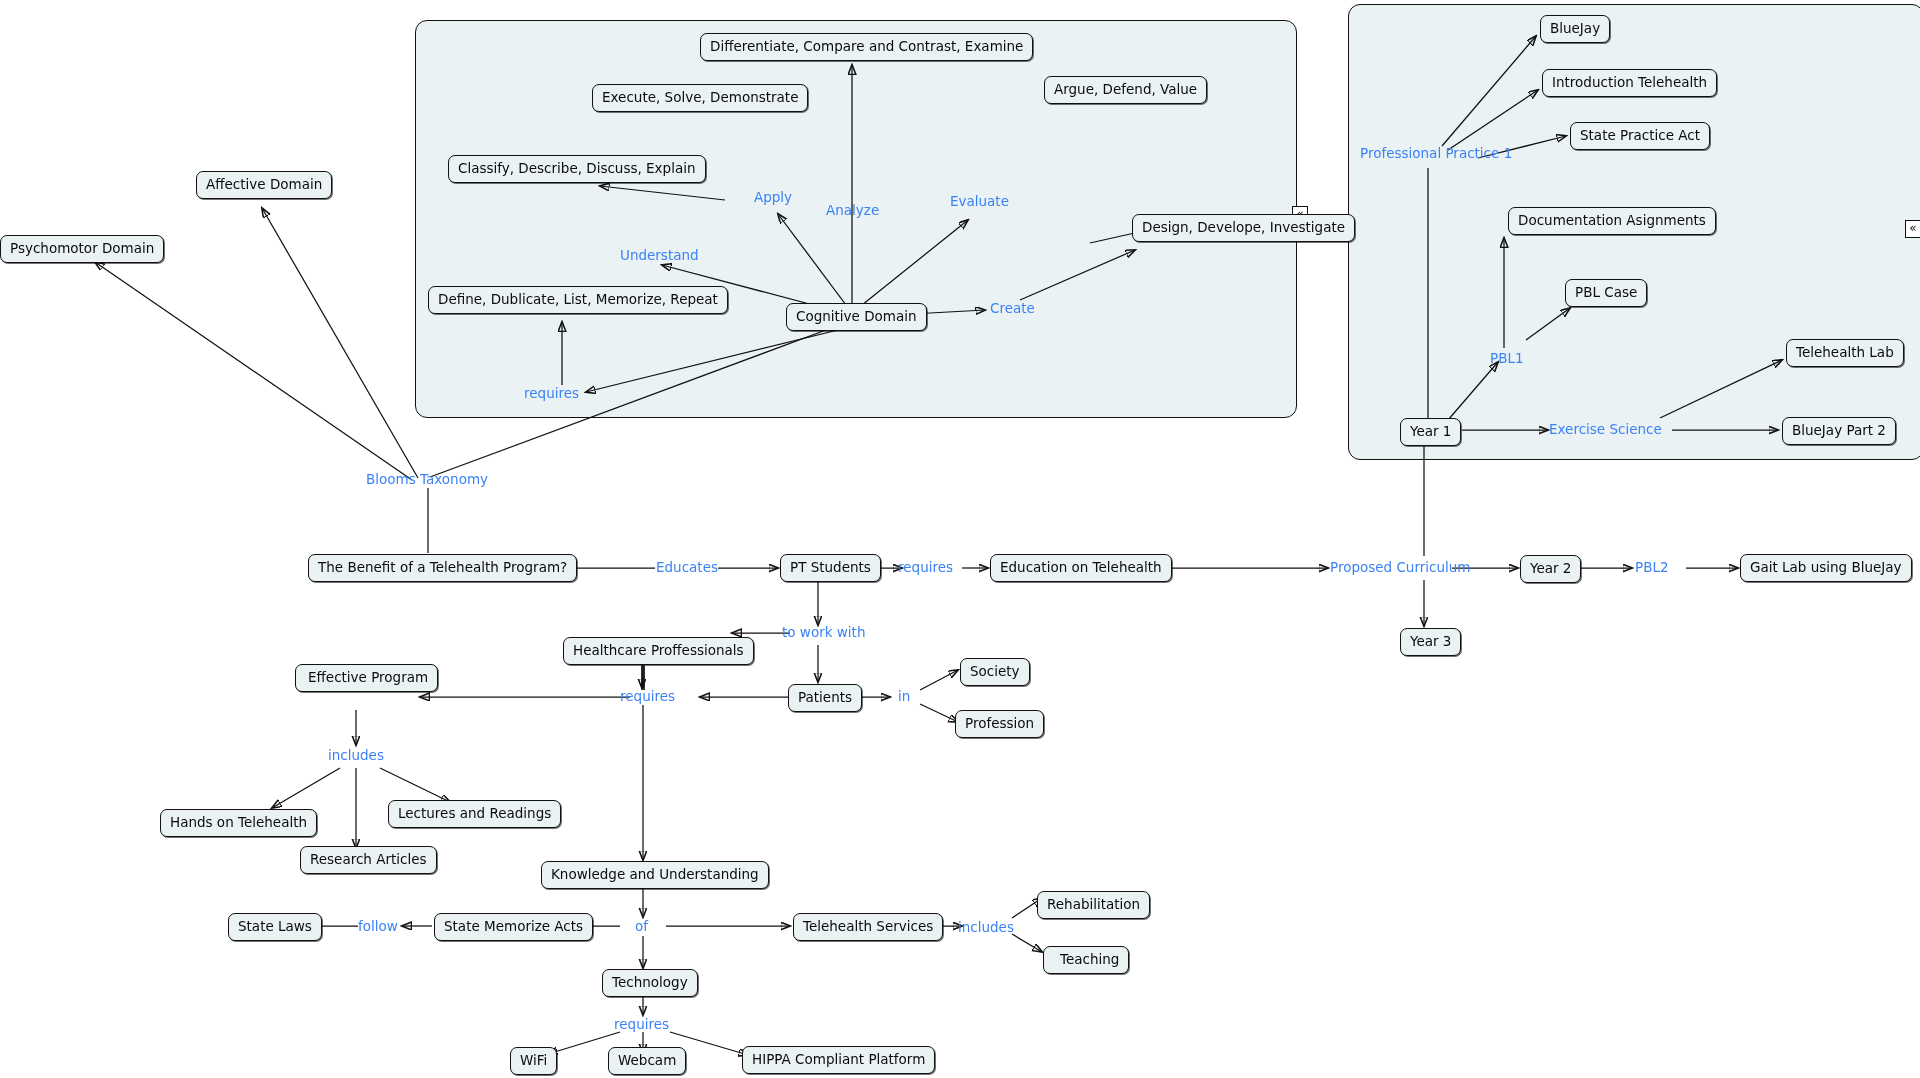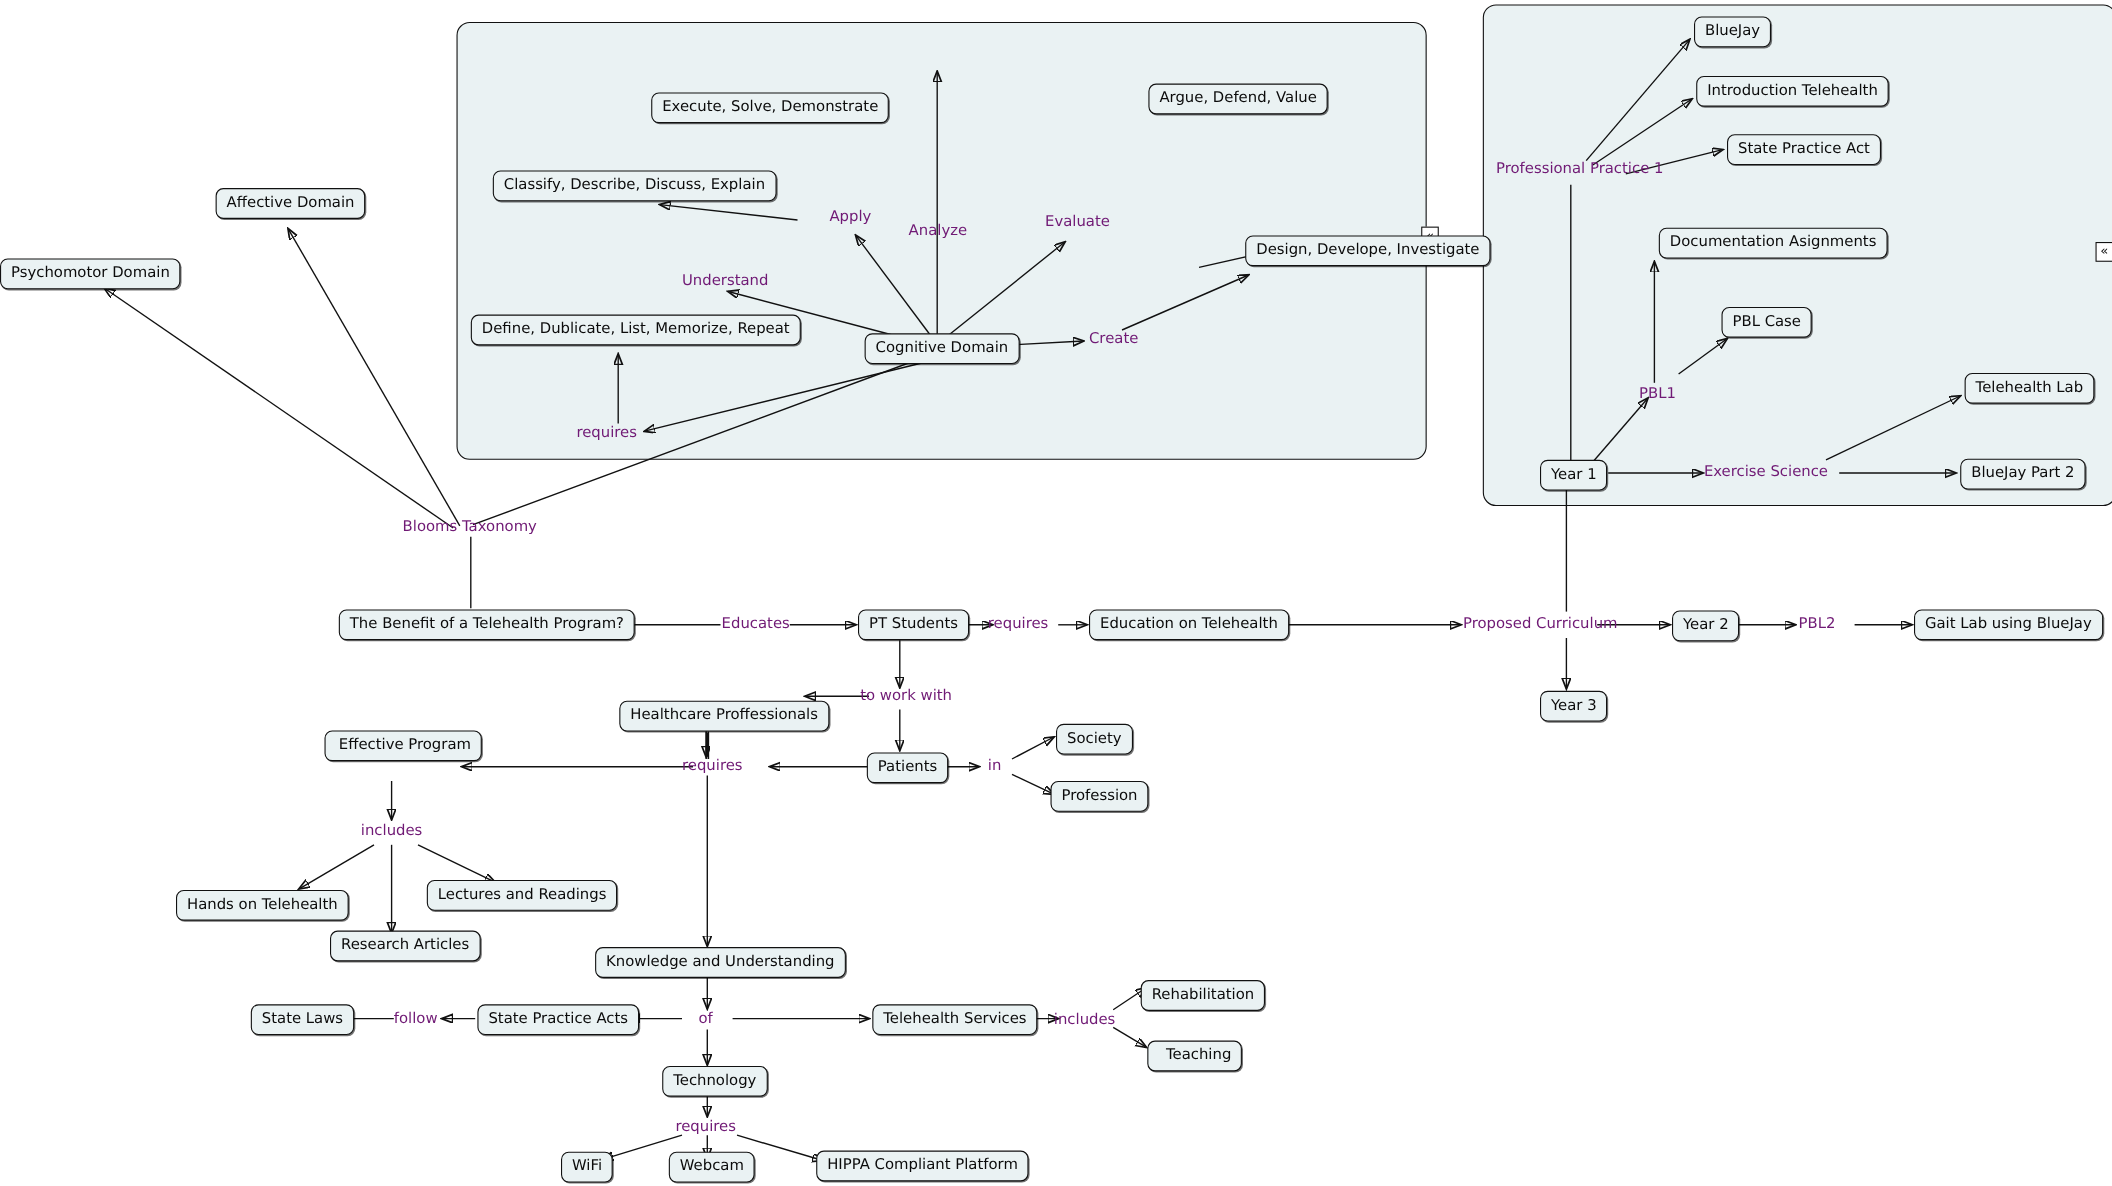"Differentiate, Compare and Contrast," div.node { html: none -> <div>Differentiate, Compare and Contrast, Examine</div> }
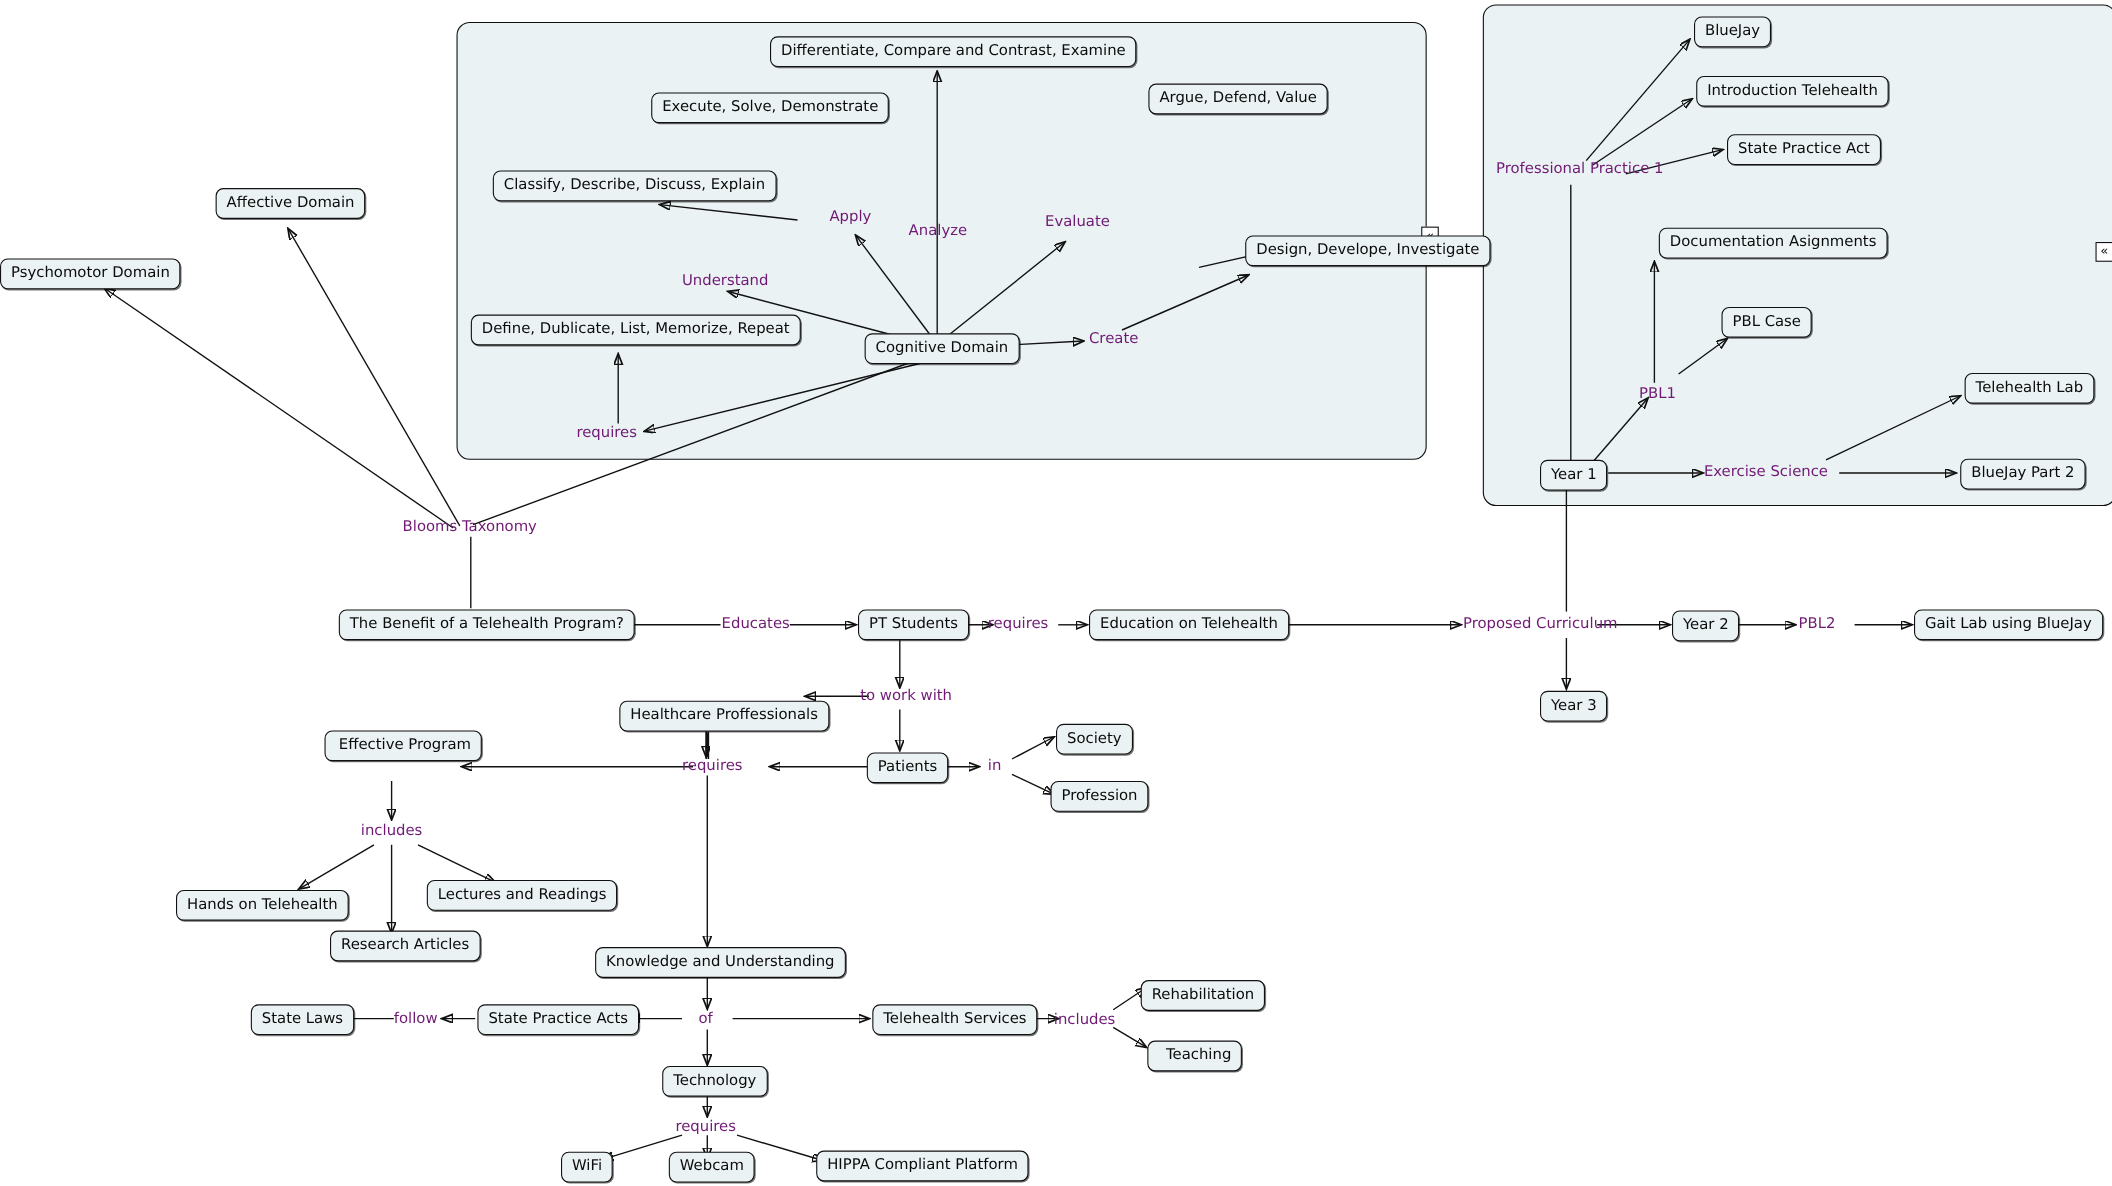"Professional Practice 1" .link-label { color: #701a75 -> #3b82f6 }
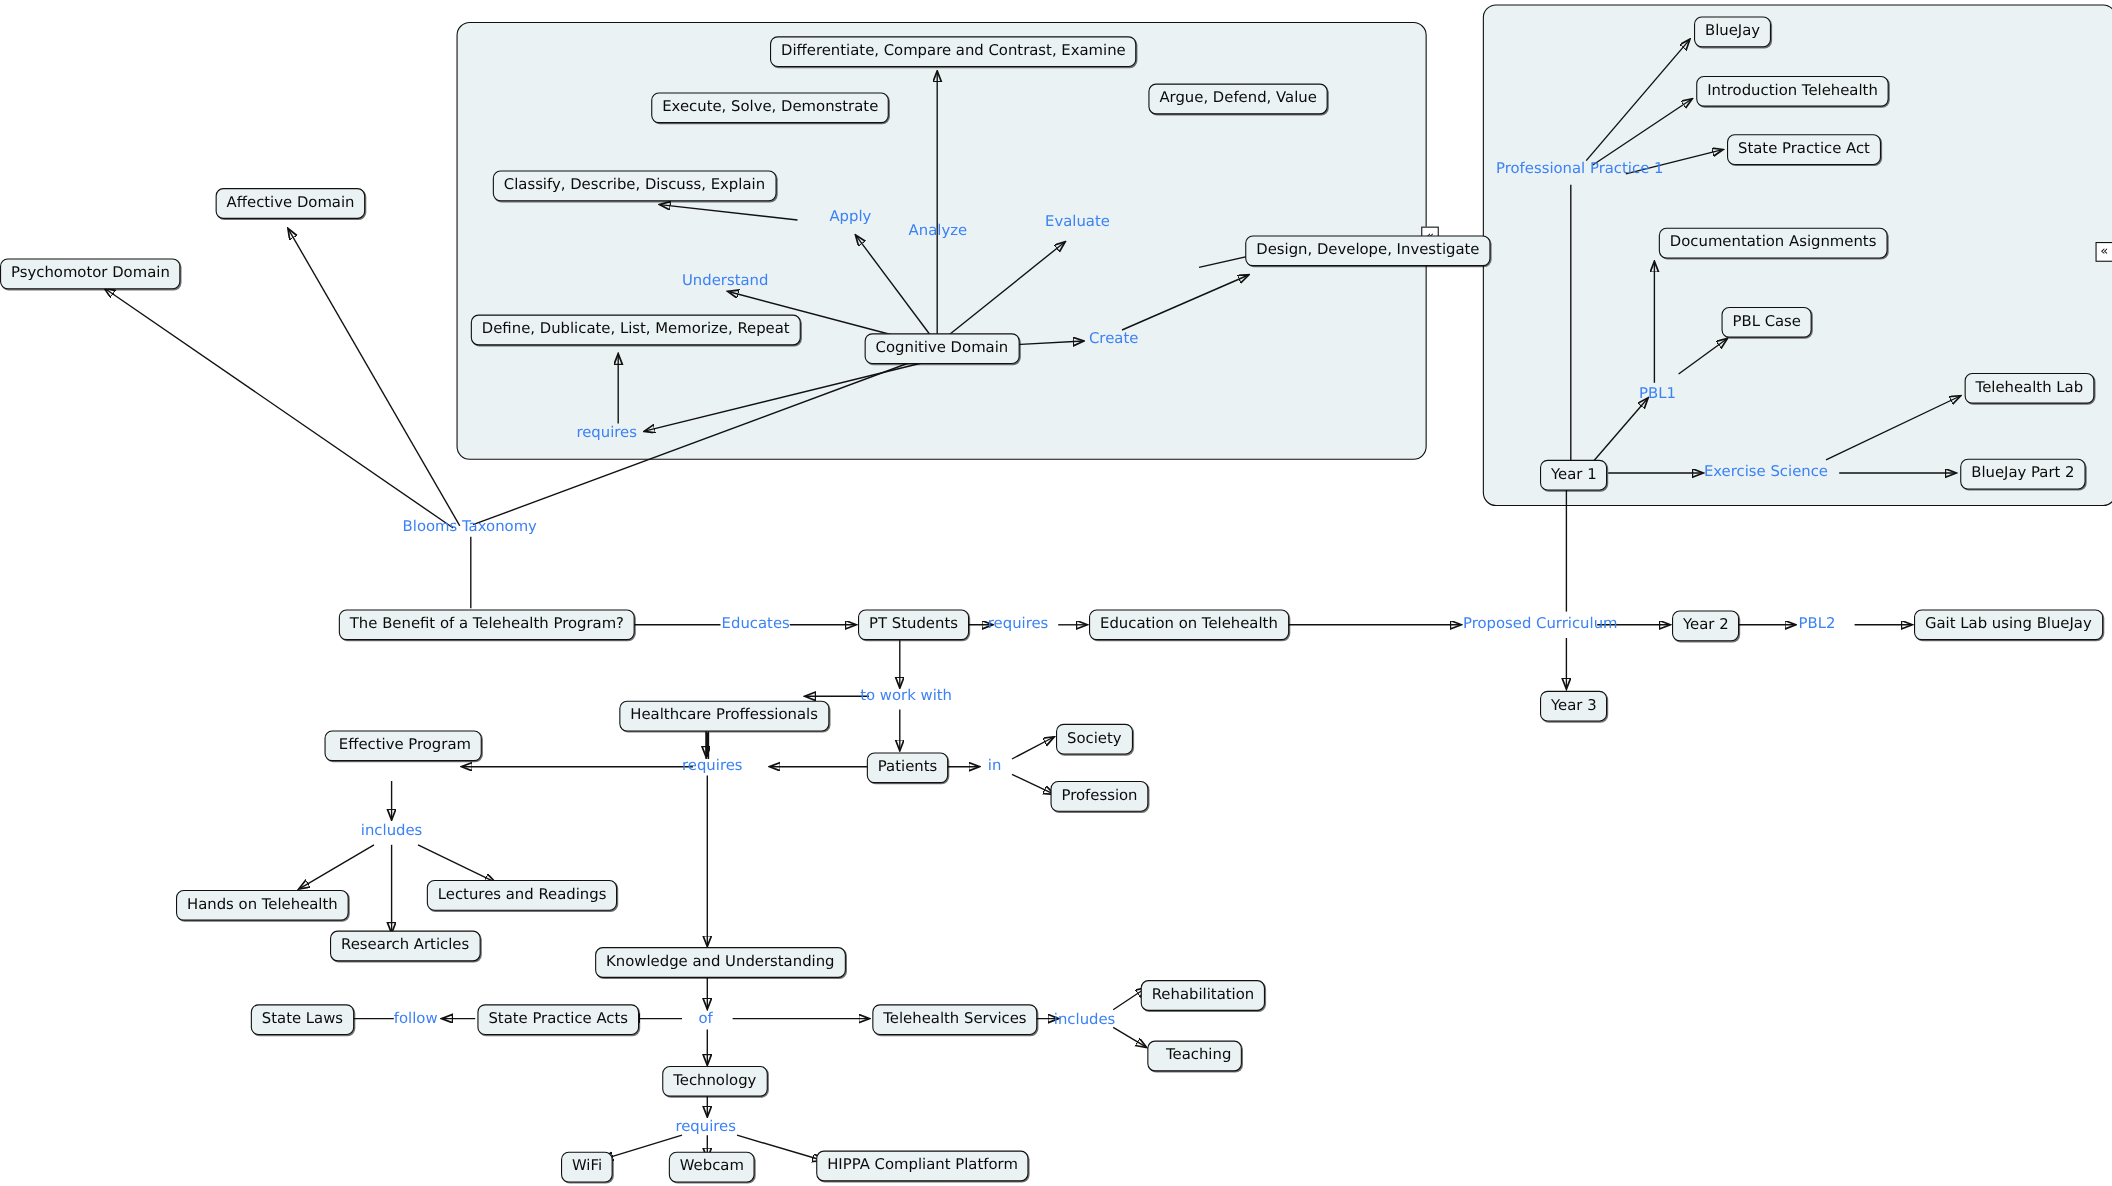"State Practice Acts" div.node { text: Practice -> Memorize }
